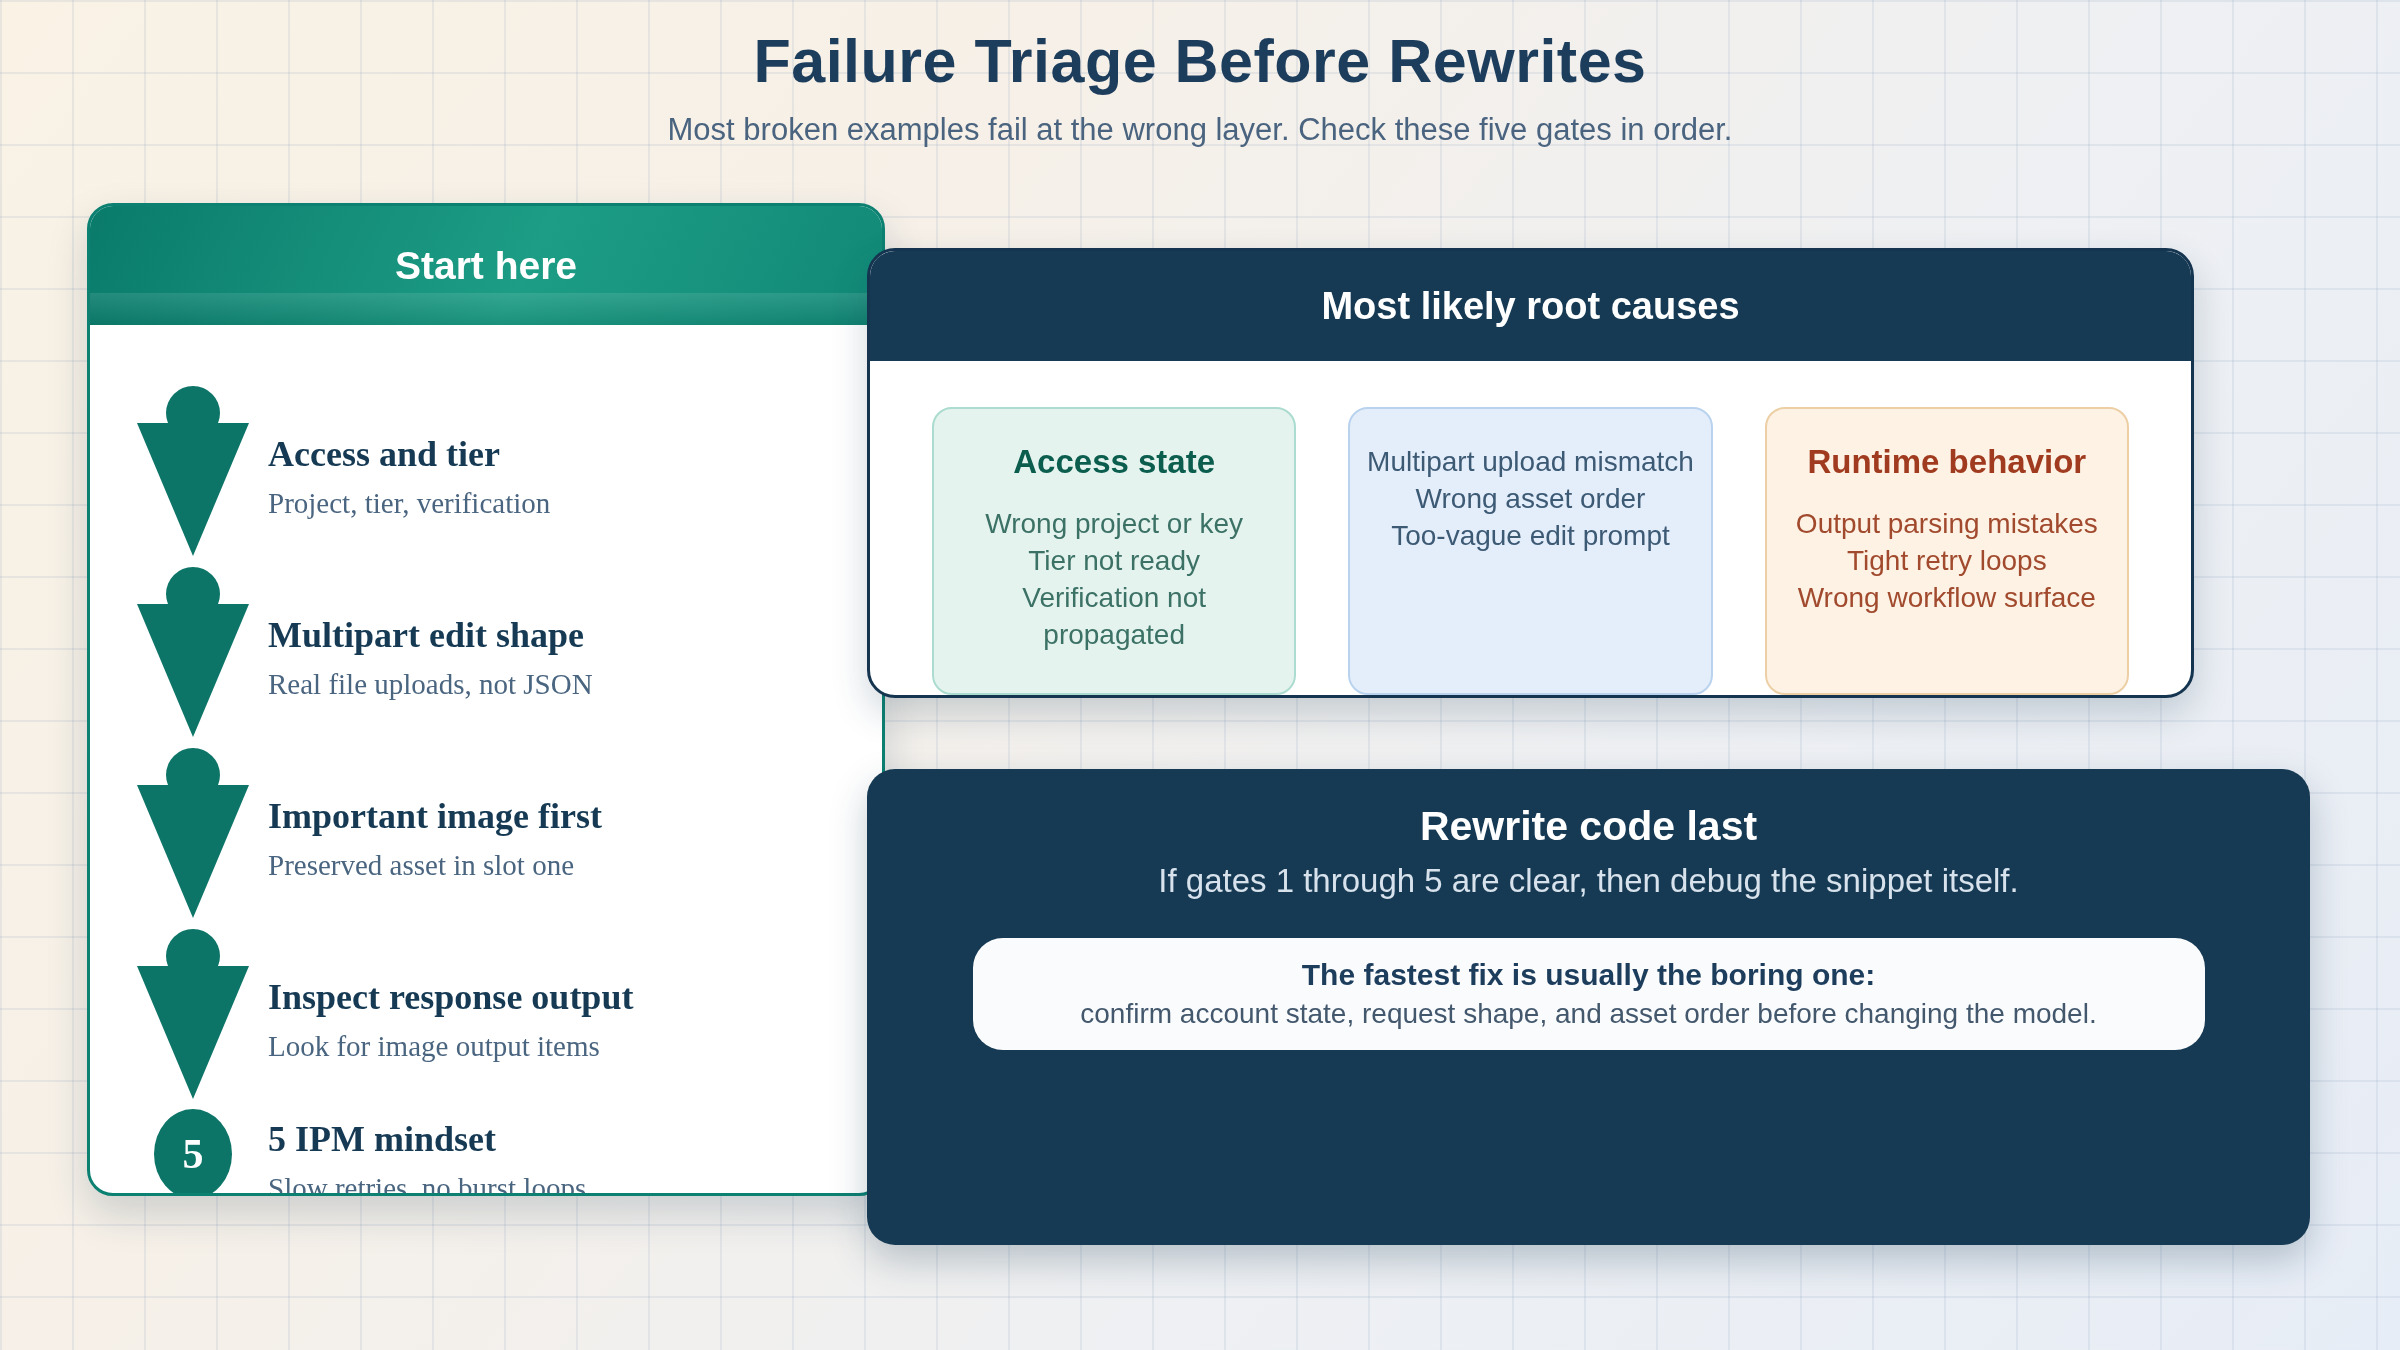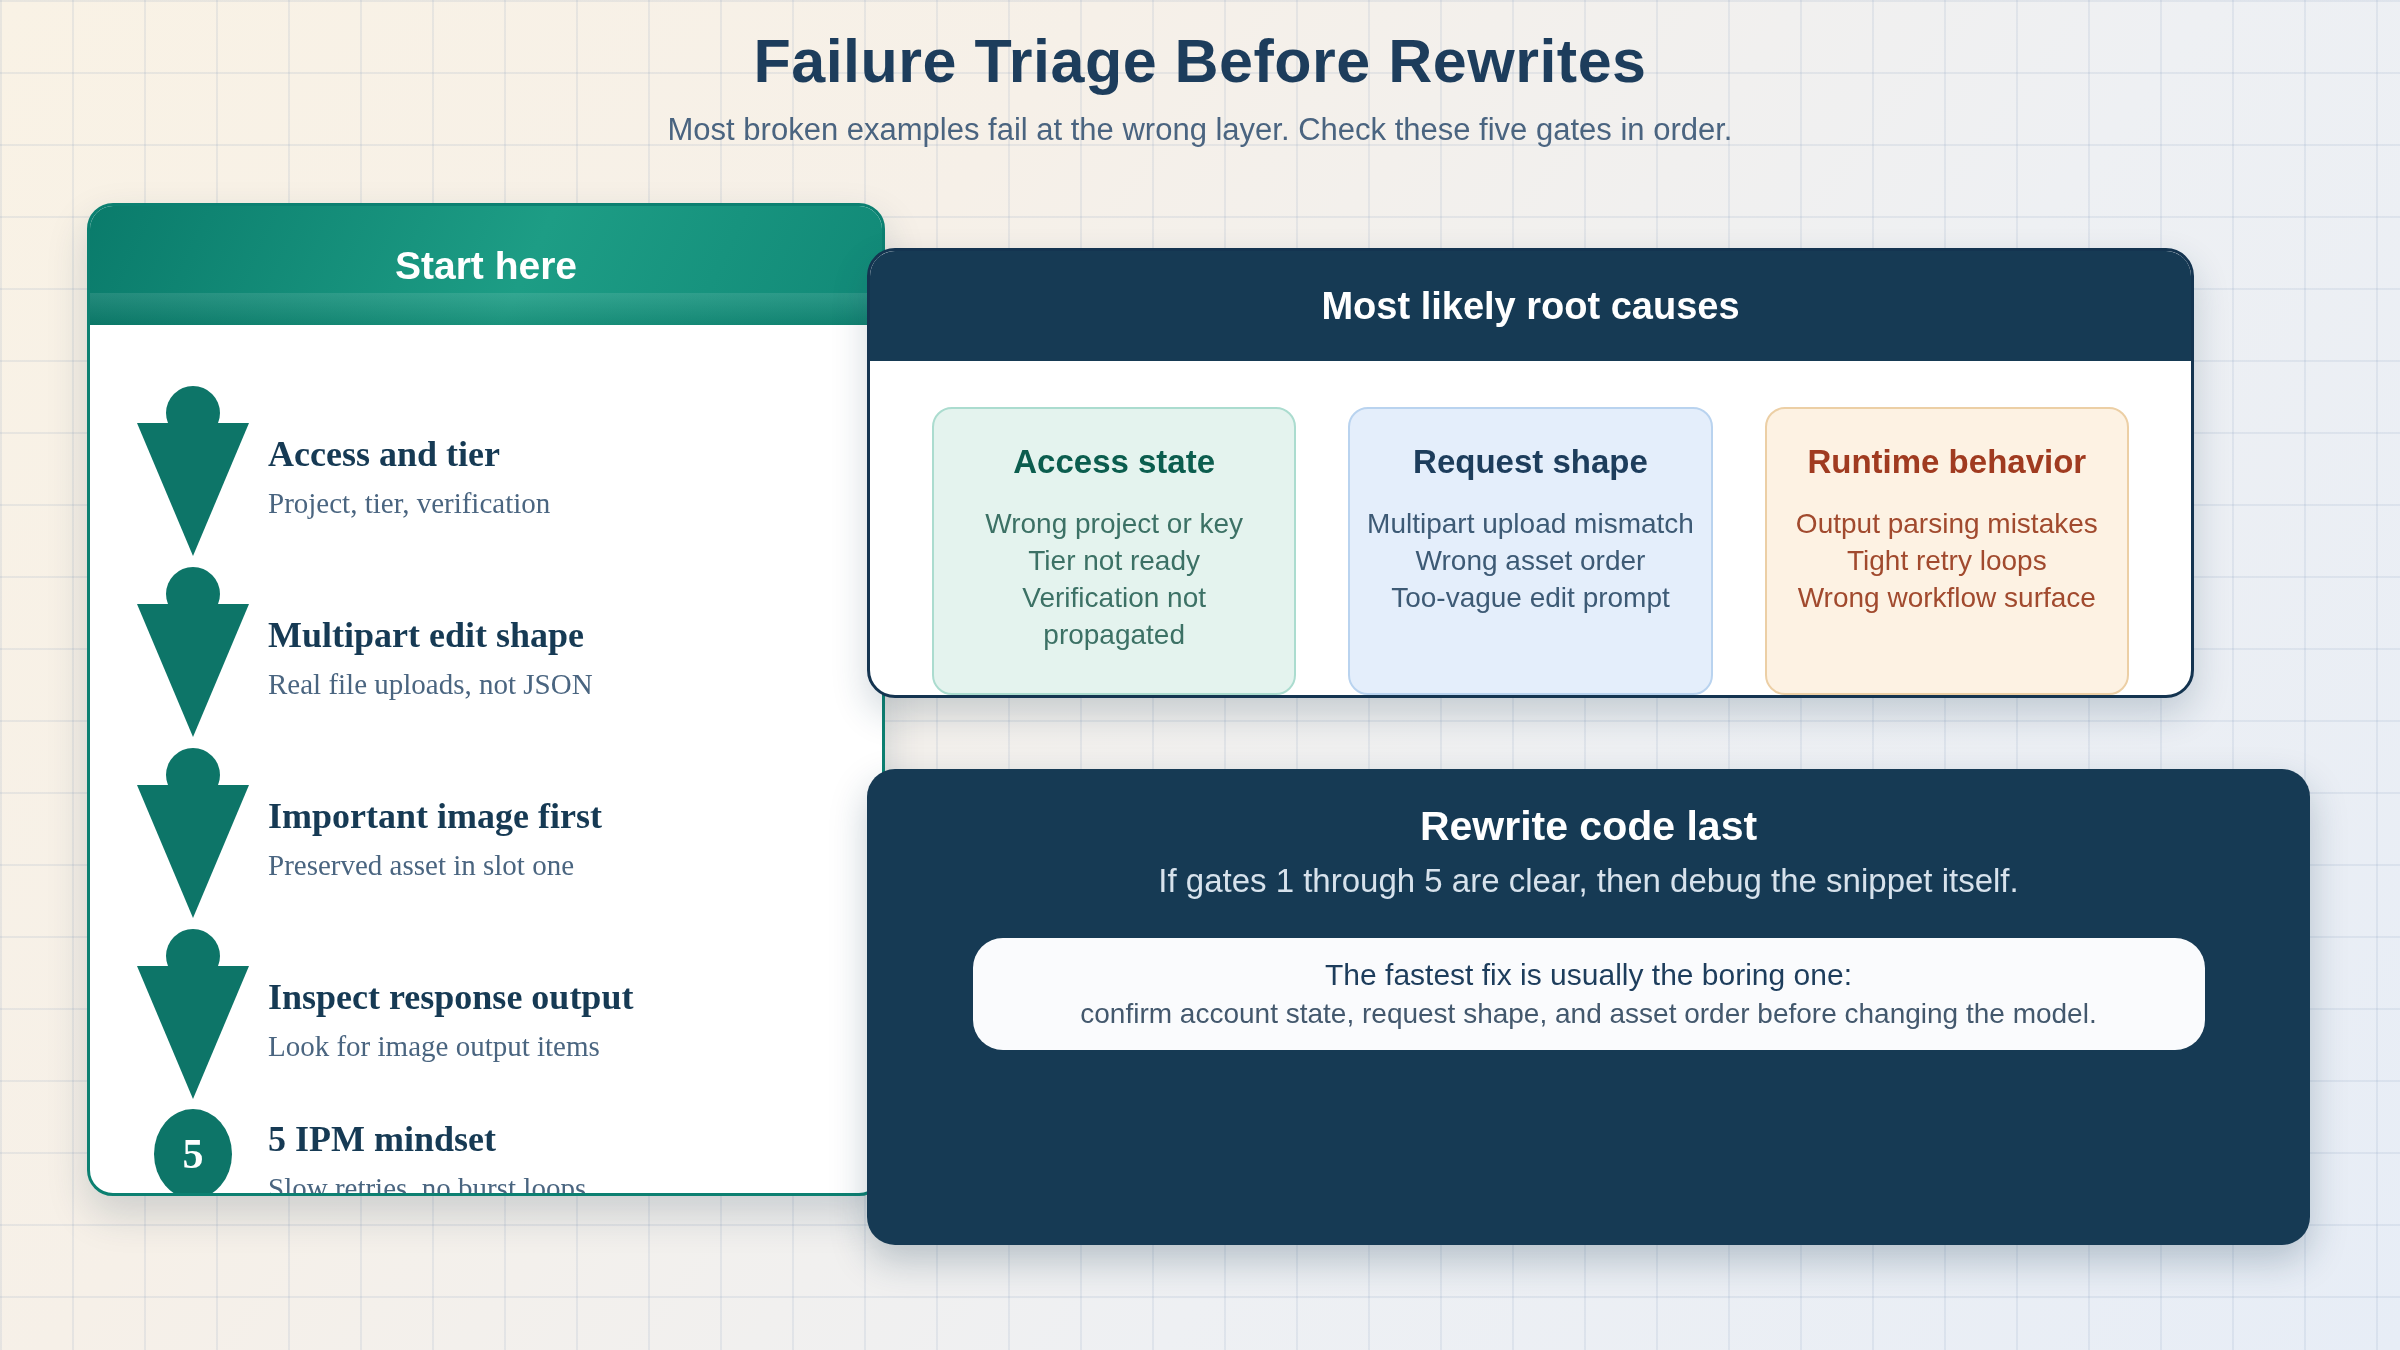"Request shape" div.card-title { html: <div>Request shape</div> -> none }
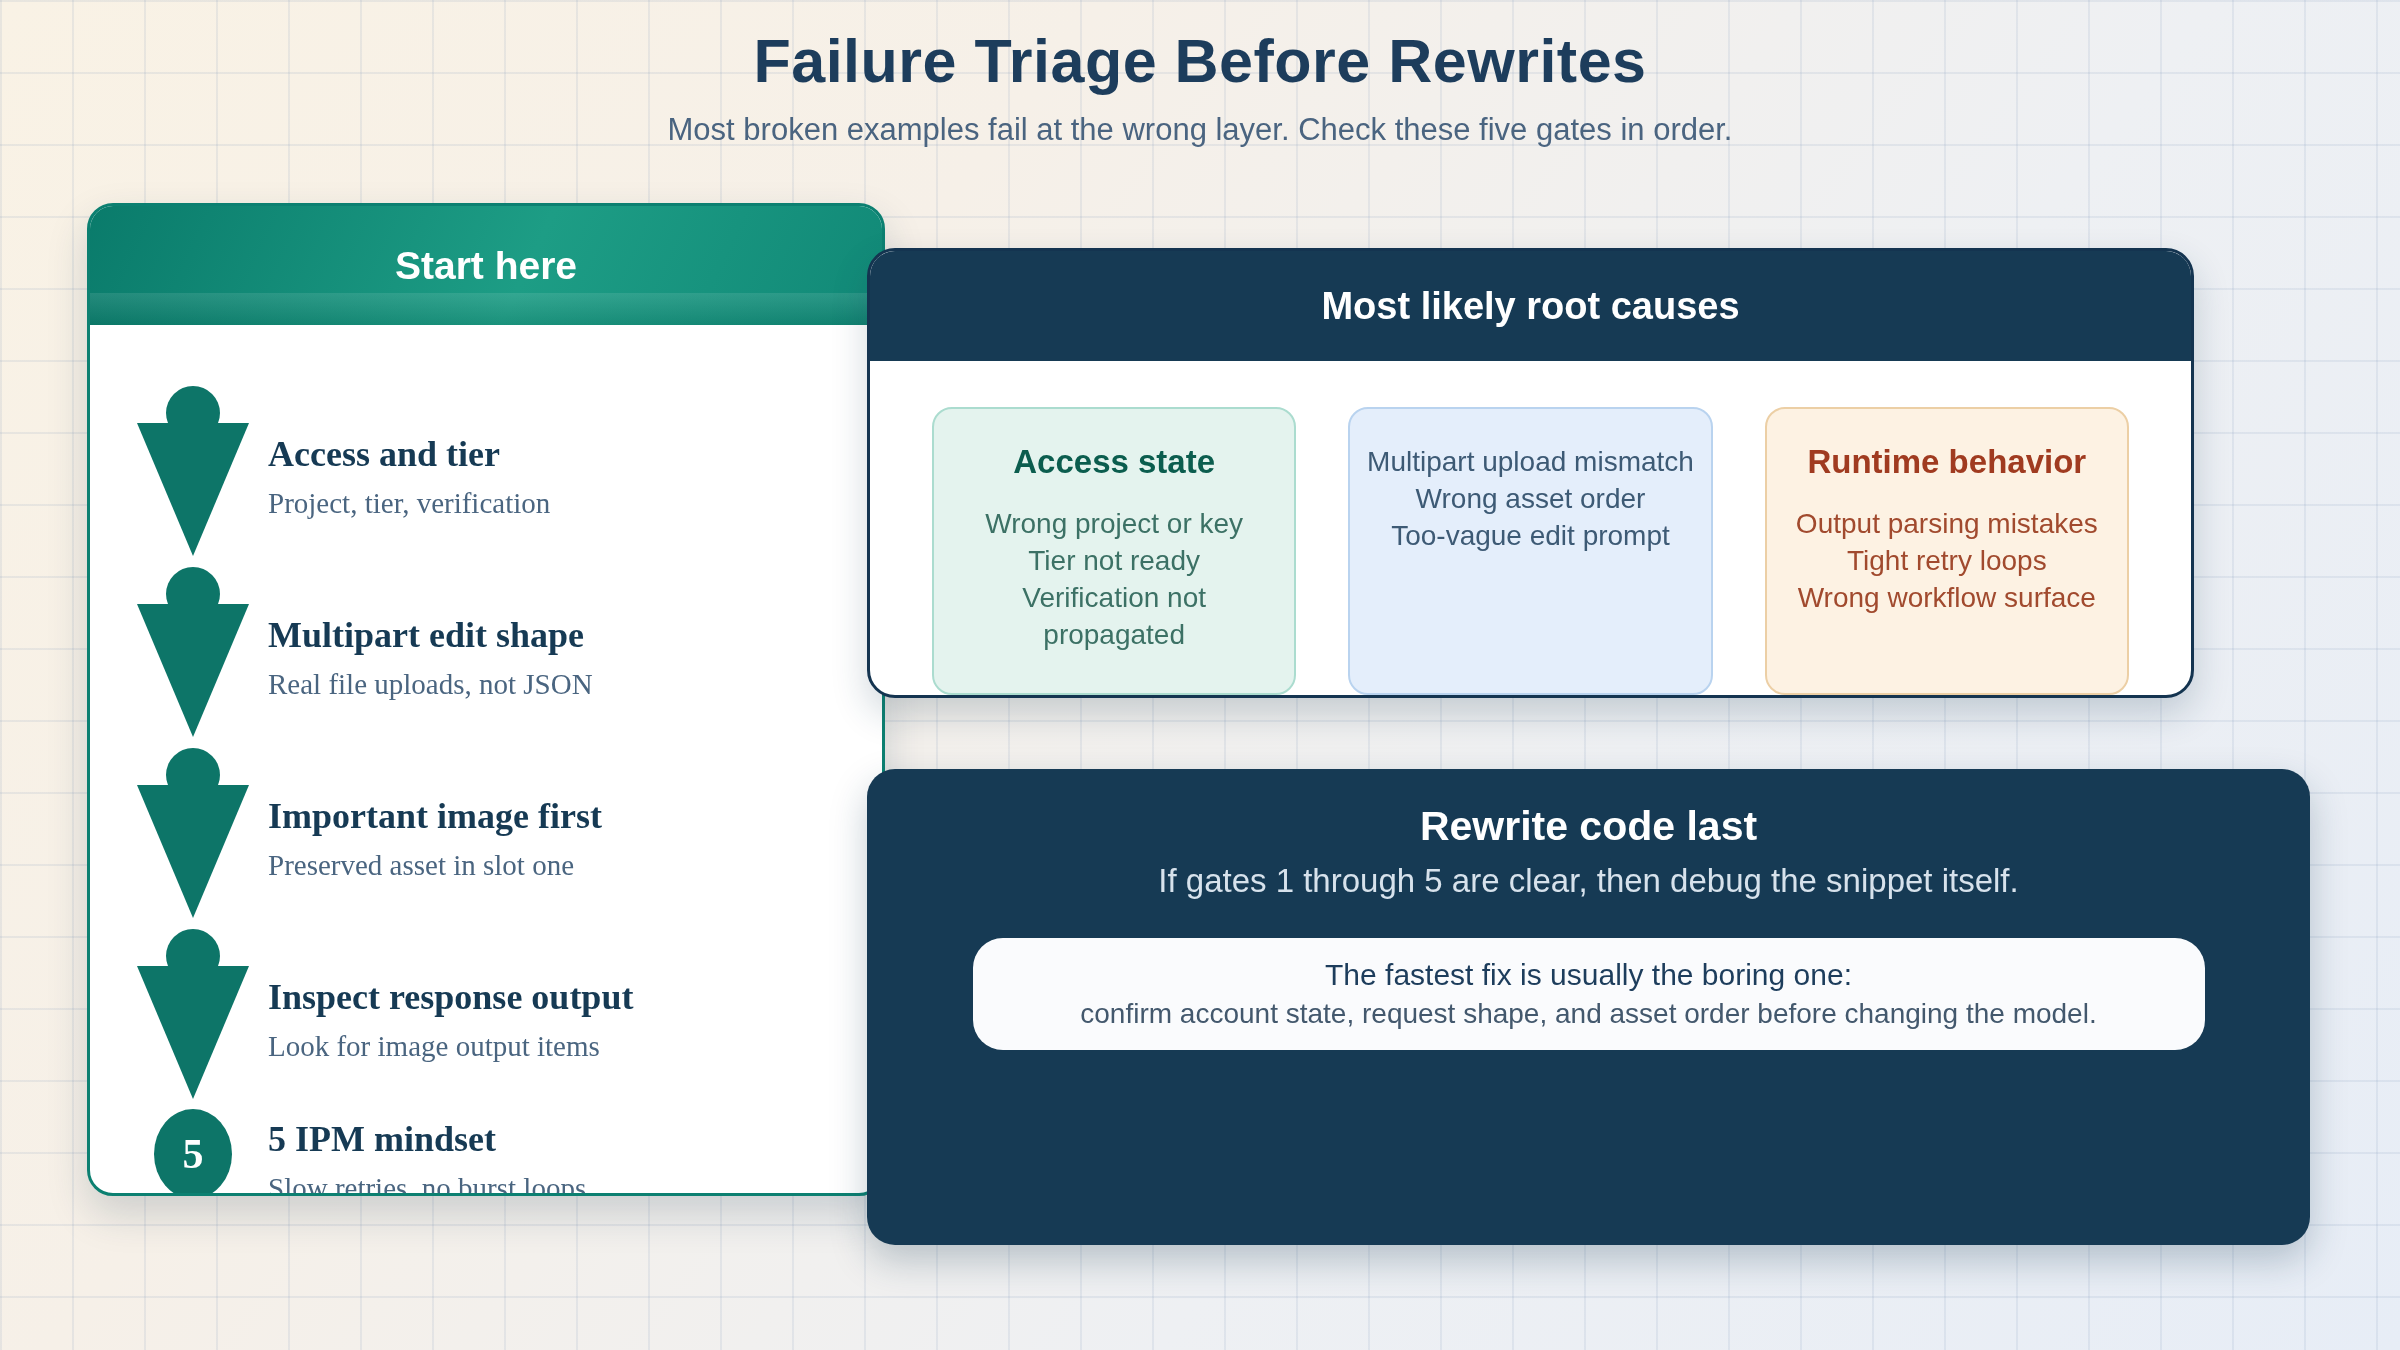"The fastest fix is usually" .note-title { font-weight: normal -> bold }
